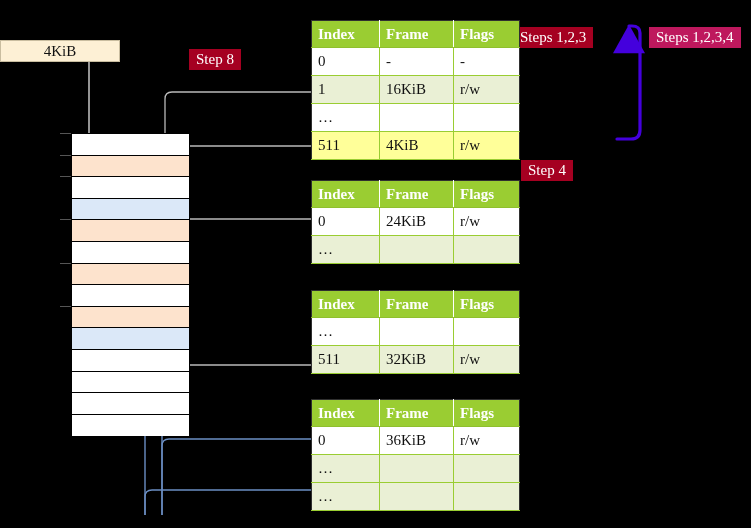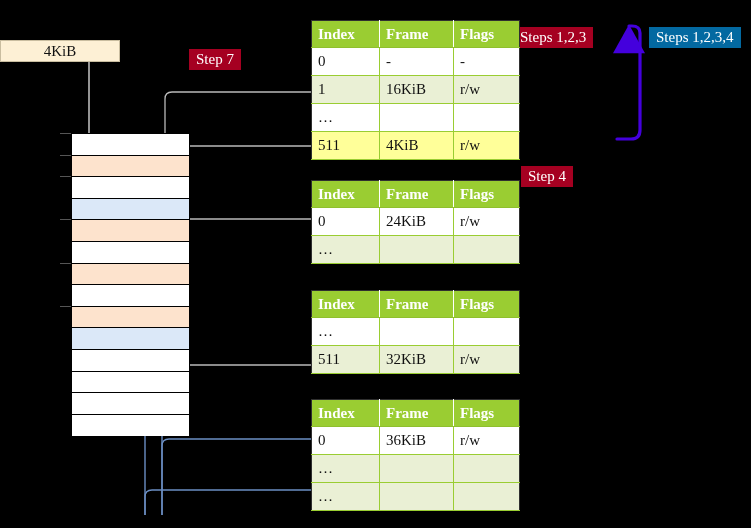"Steps 1,2,3,4" .badge-purple { background: #0369a1 -> #be185d }
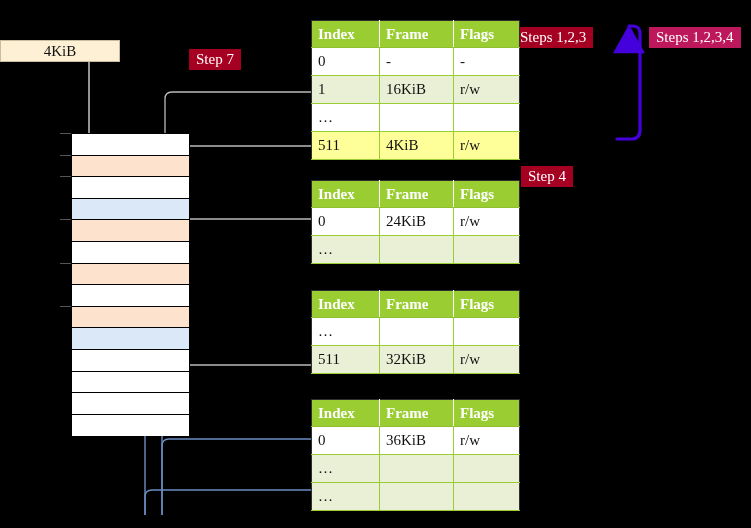"Step 7" div.badge { text: 7 -> 8 }
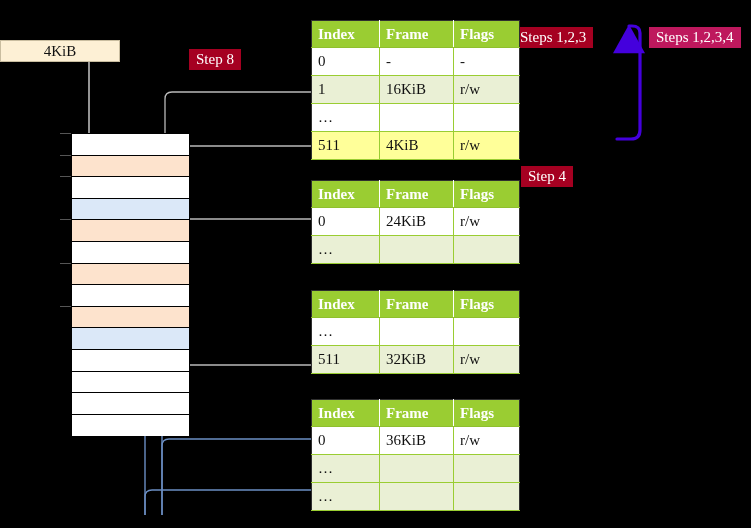"Step 4" div.badge { top: 158px -> 152px }
